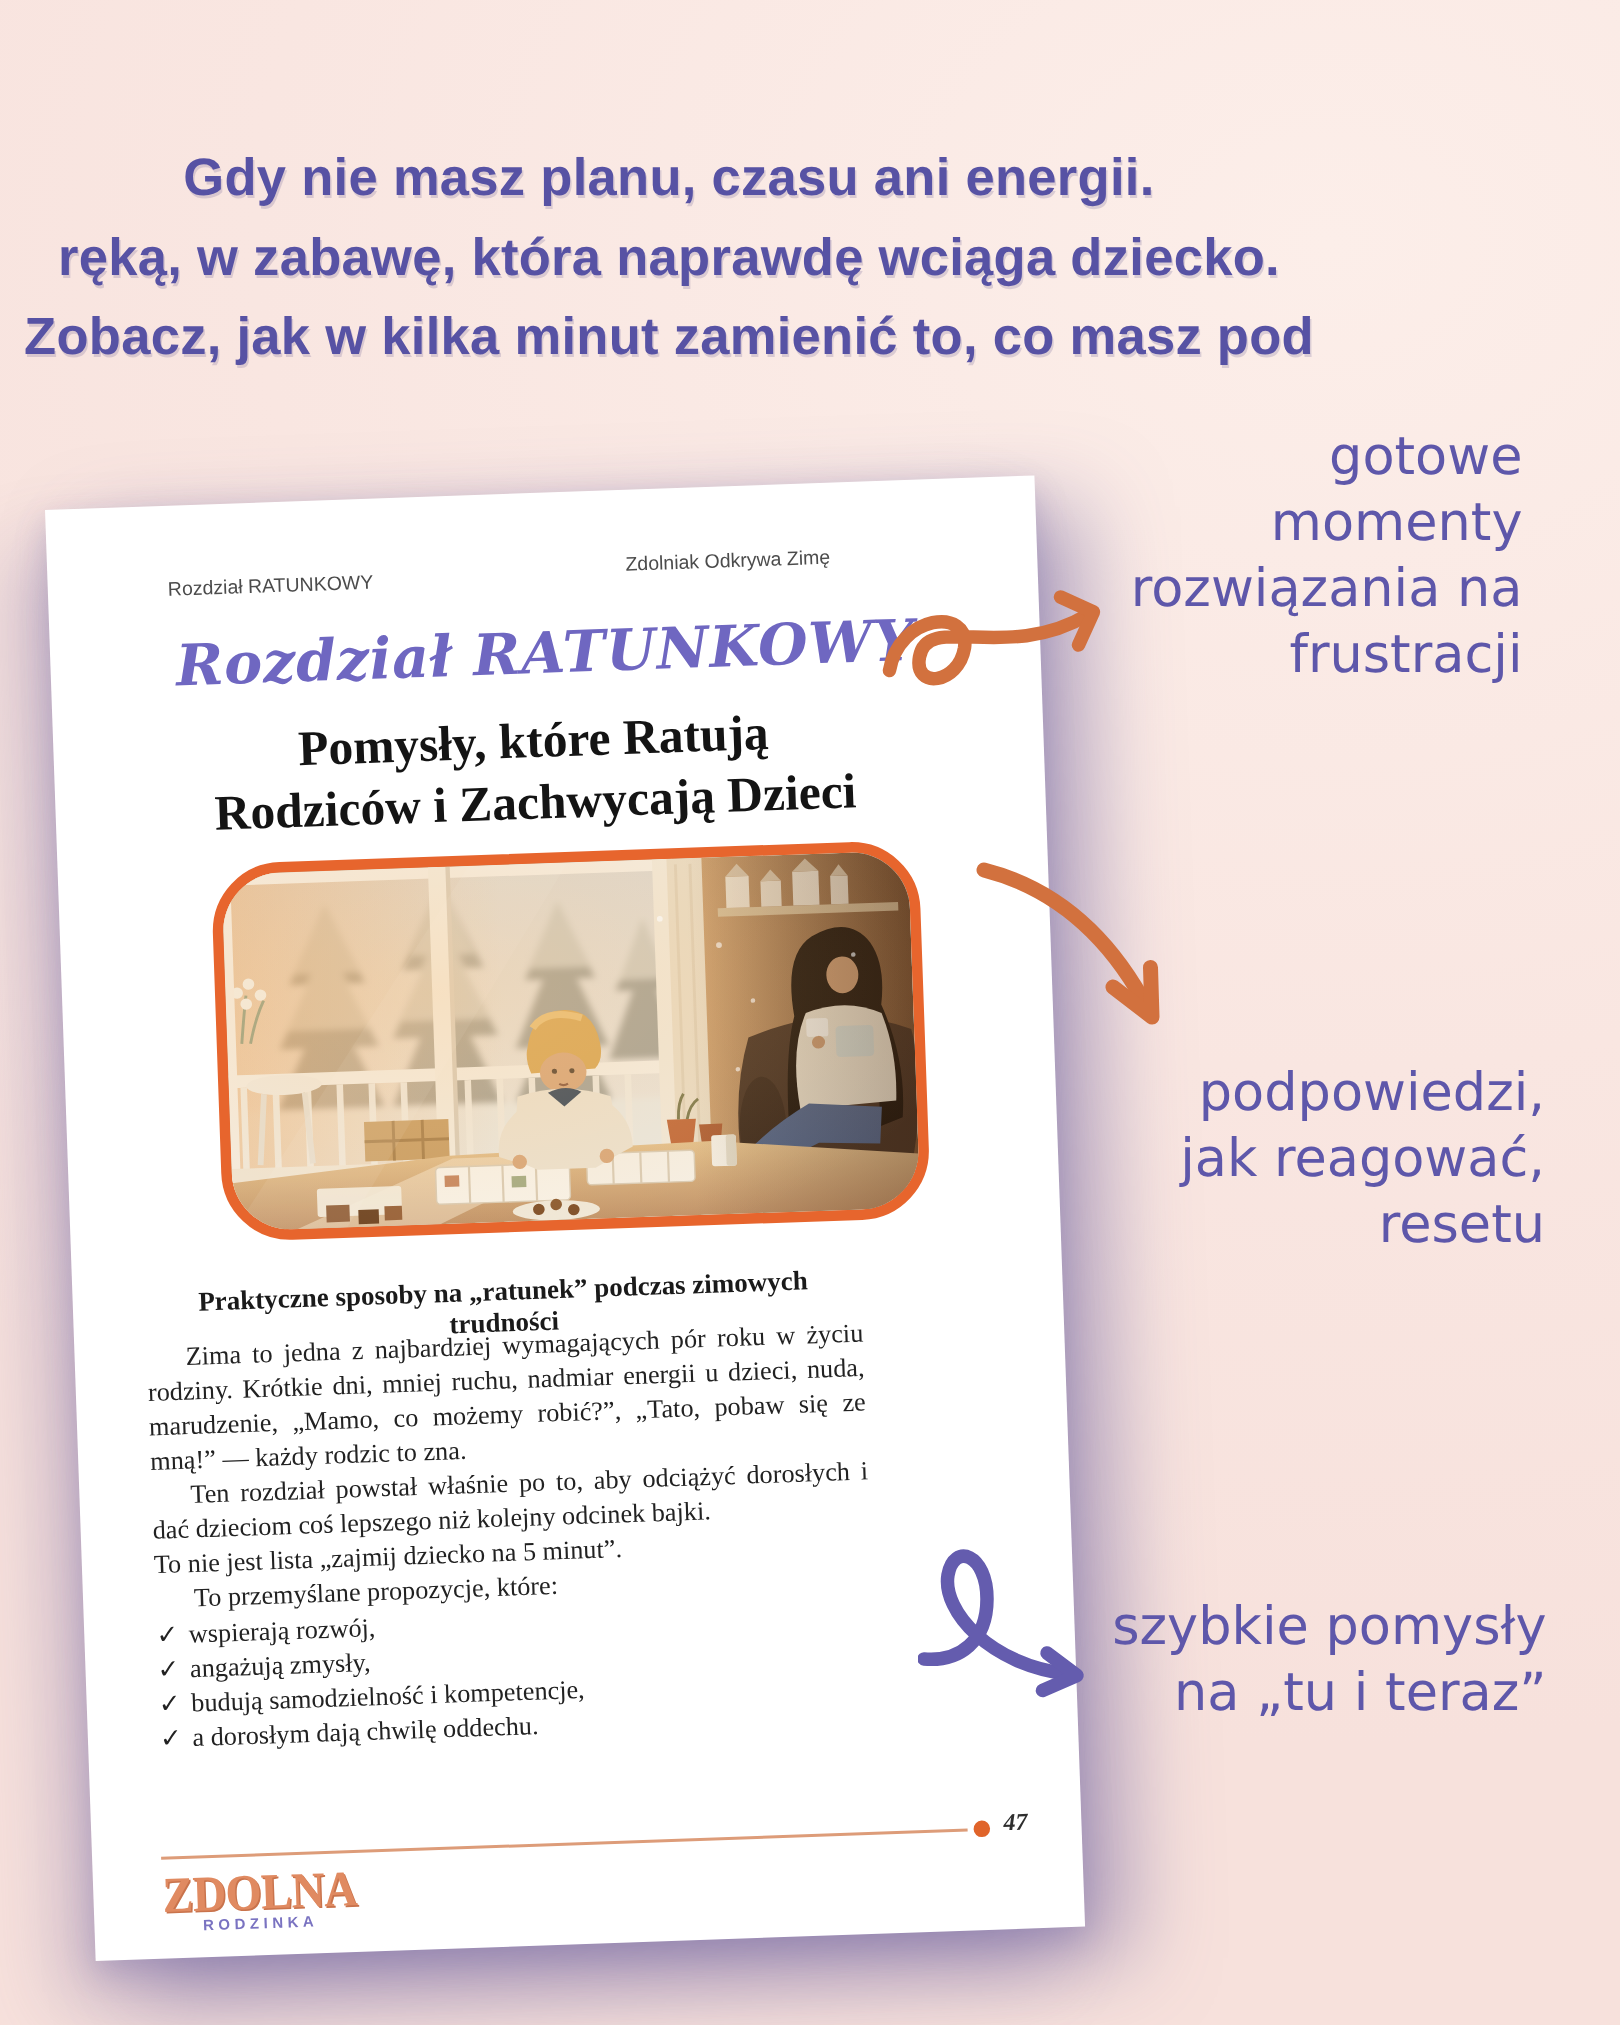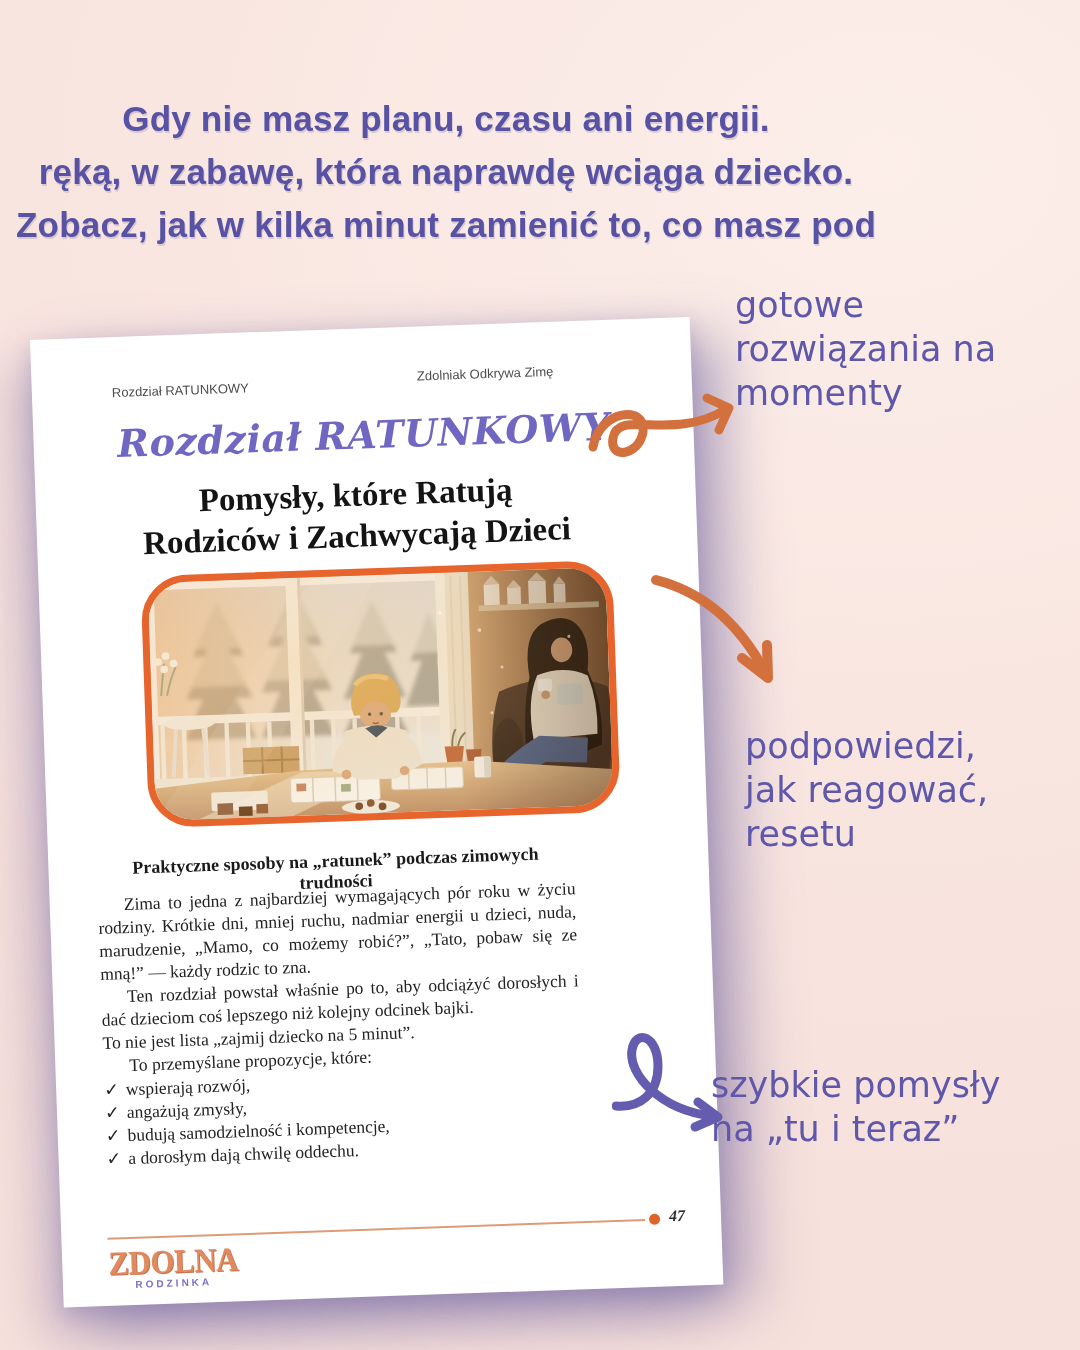"gotowe" .annotation { text-align: left -> right }
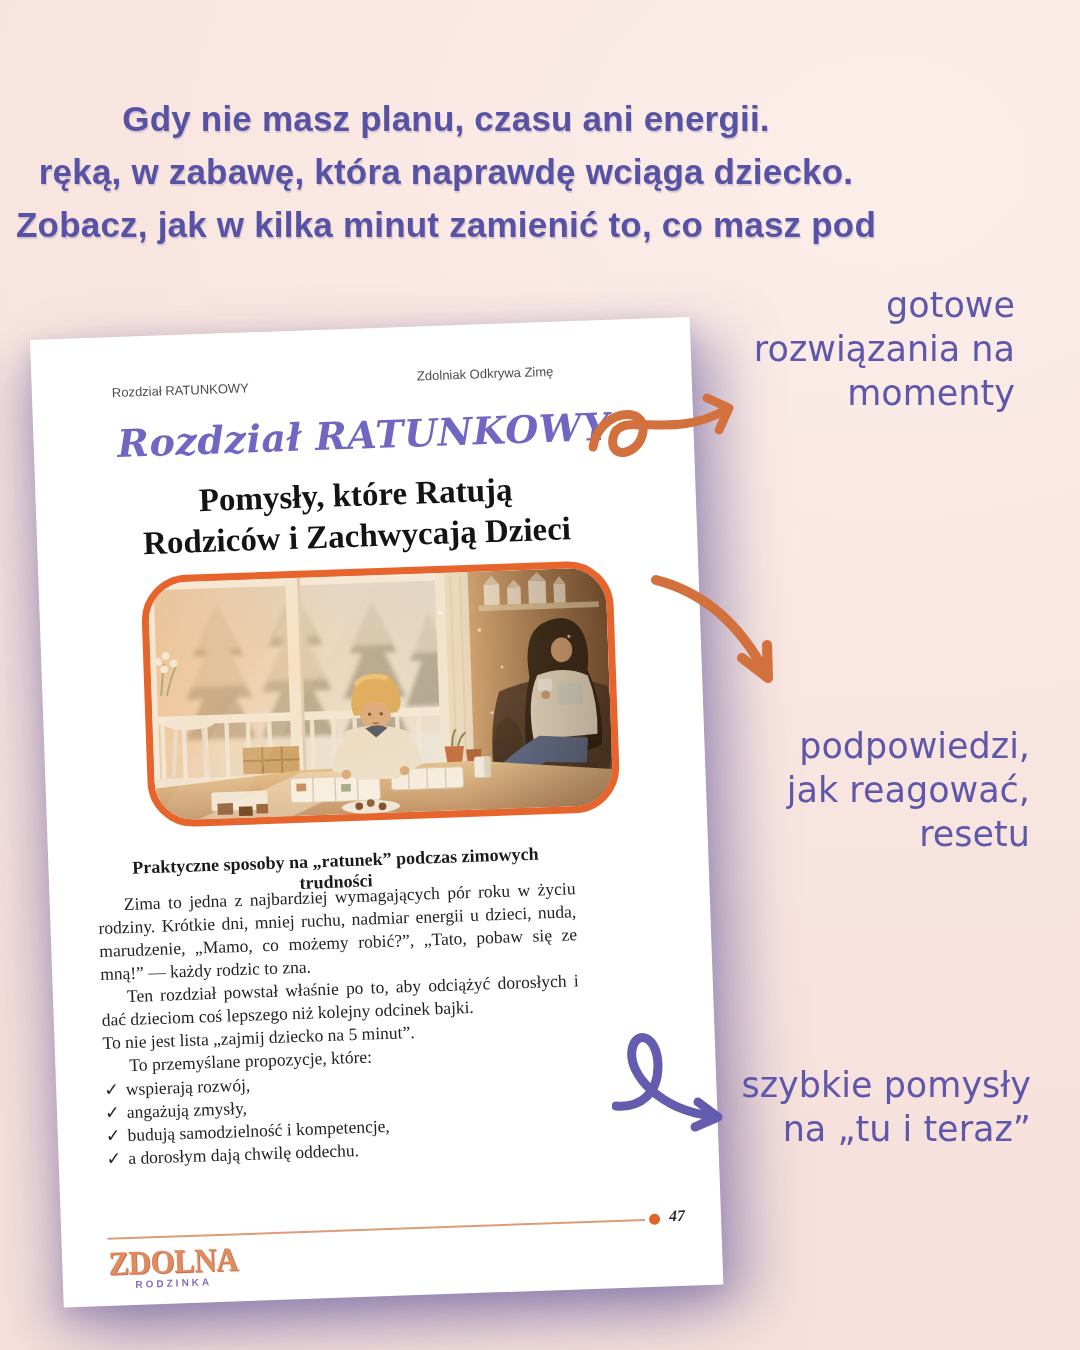"rozwiązania na" div.line { order: before "momenty" -> after "momenty" }
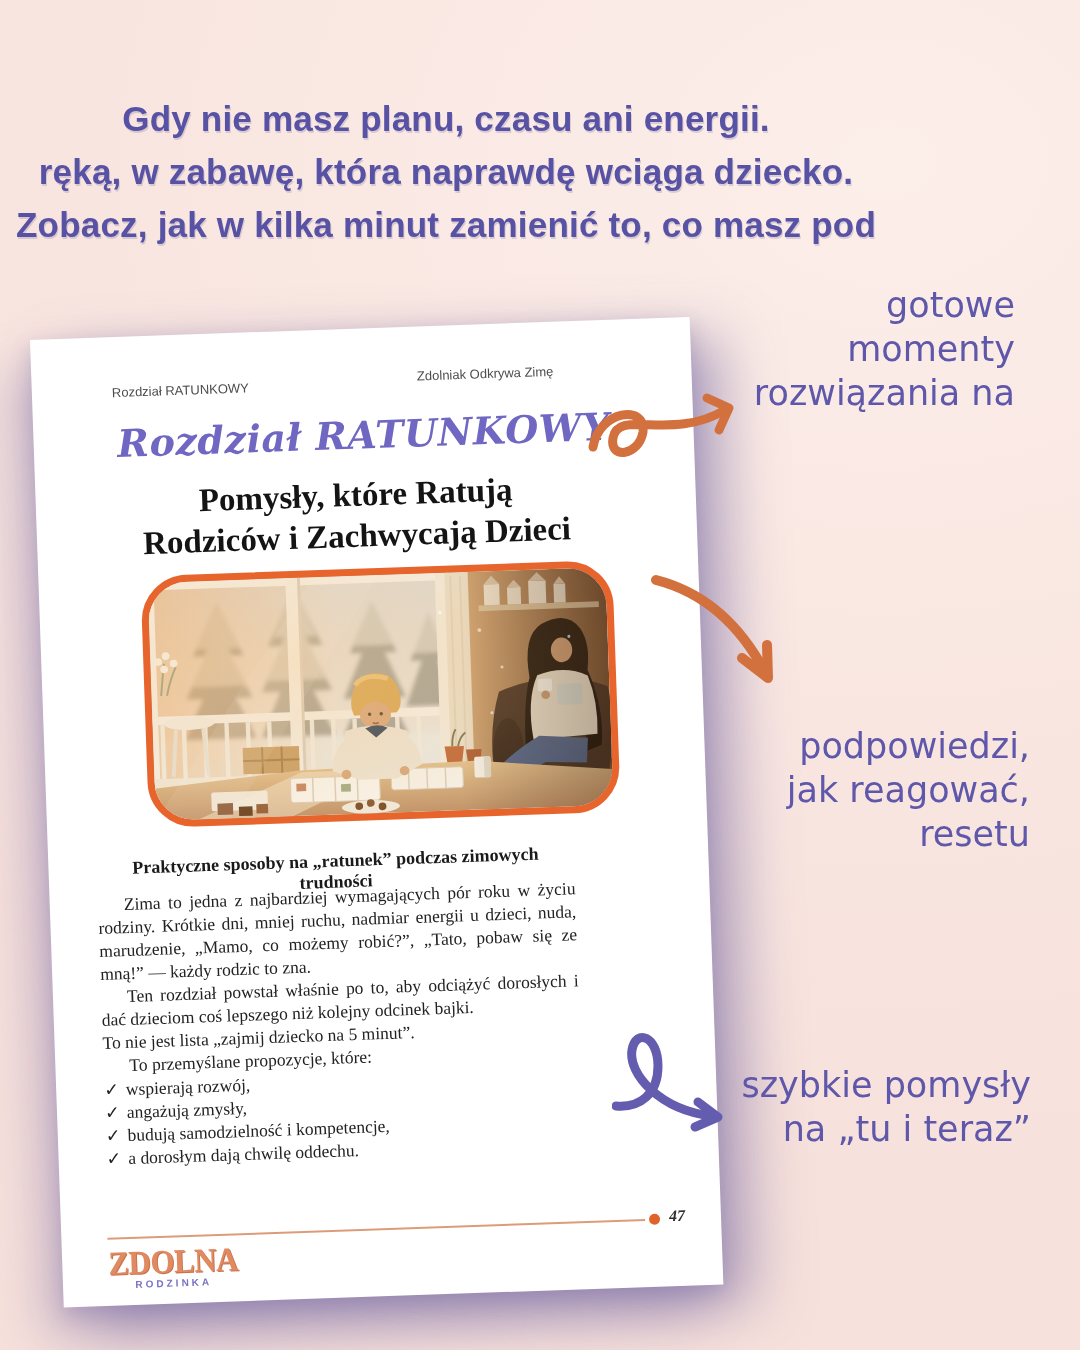"frustracji" div.line { html: none -> <div>frustracji</div> }
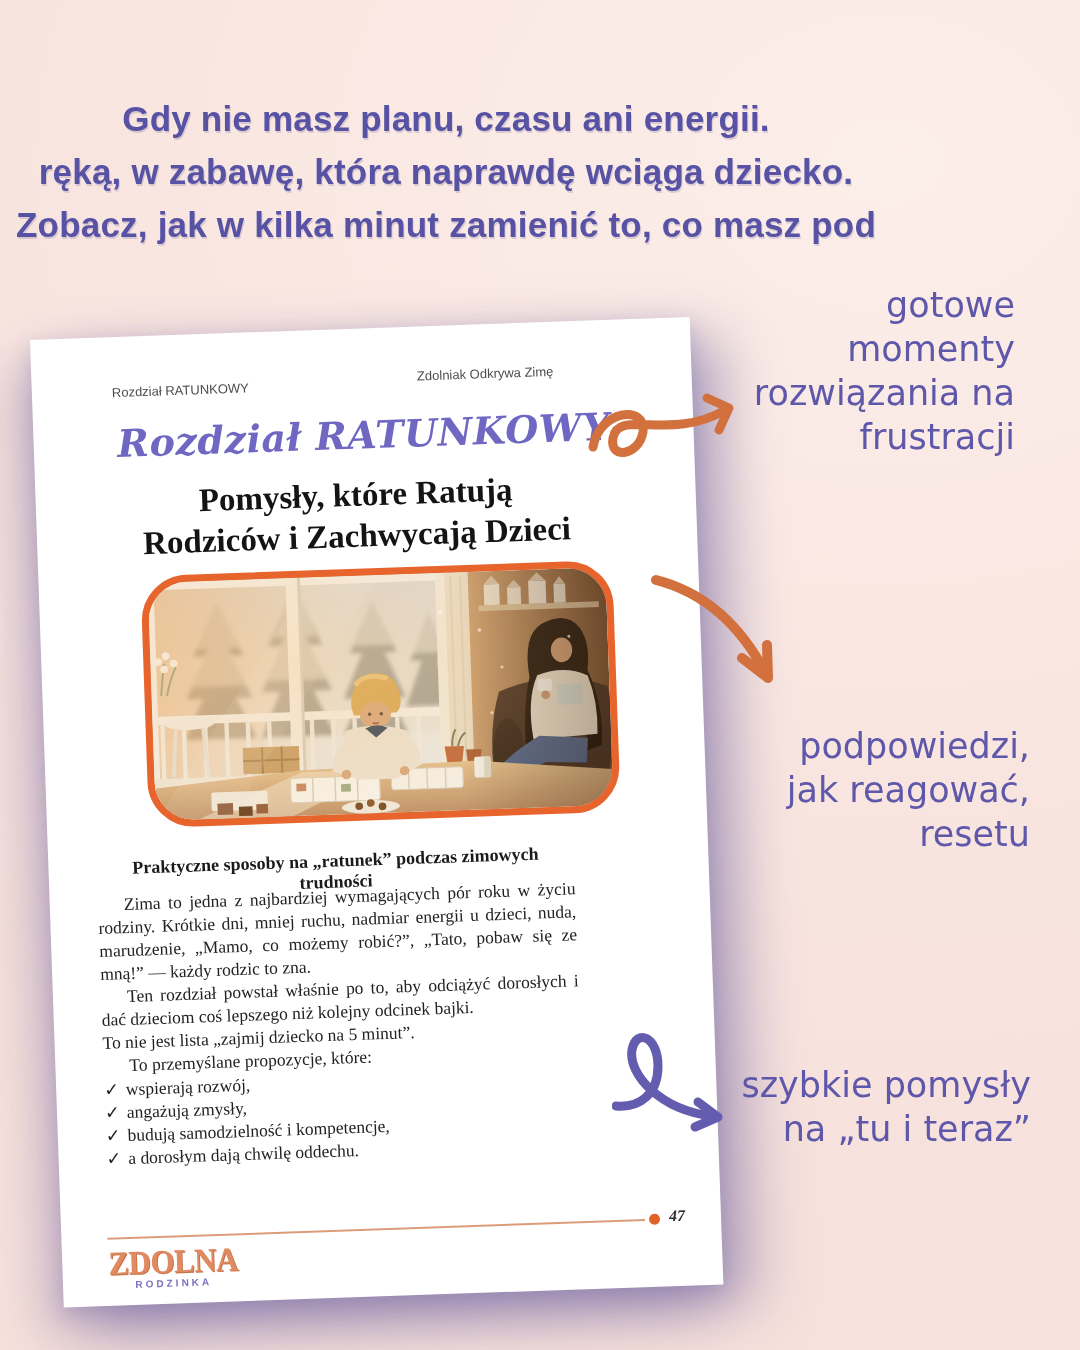"podpowiedzi," .a2 { top: 724px -> 707px }
